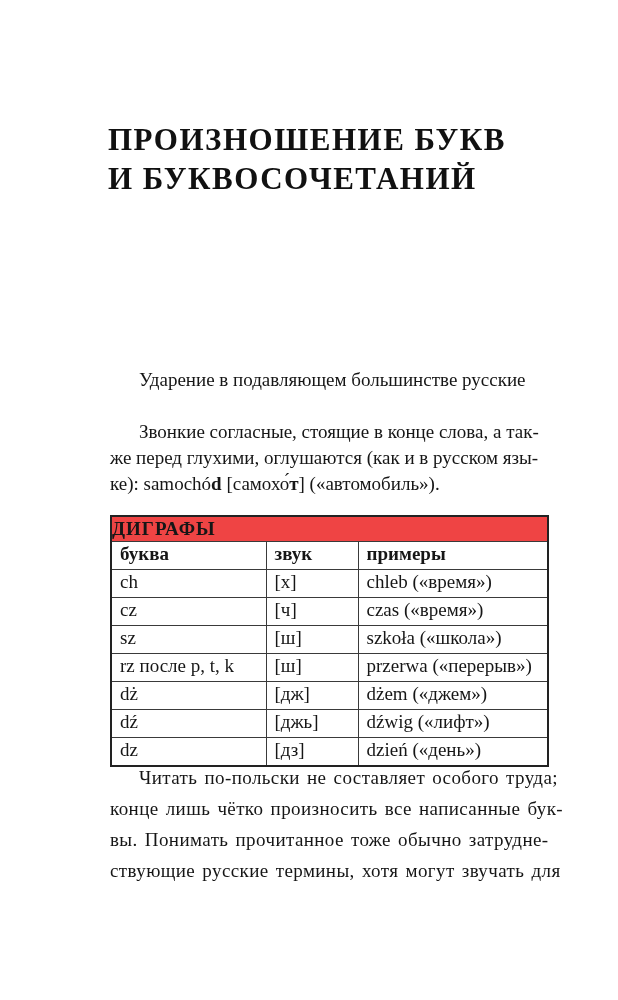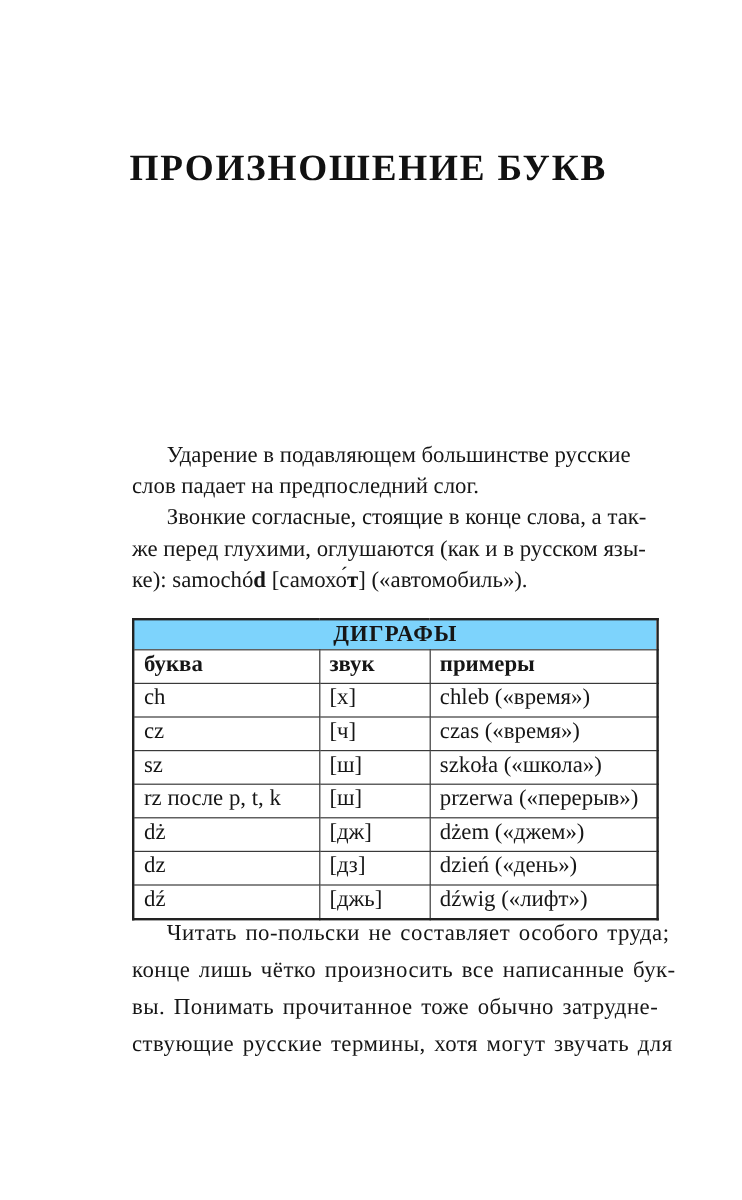"И БУКВОСОЧЕТАНИЙ" div { html: none -> <div>И БУКВОСОЧЕТАНИЙ</div> }
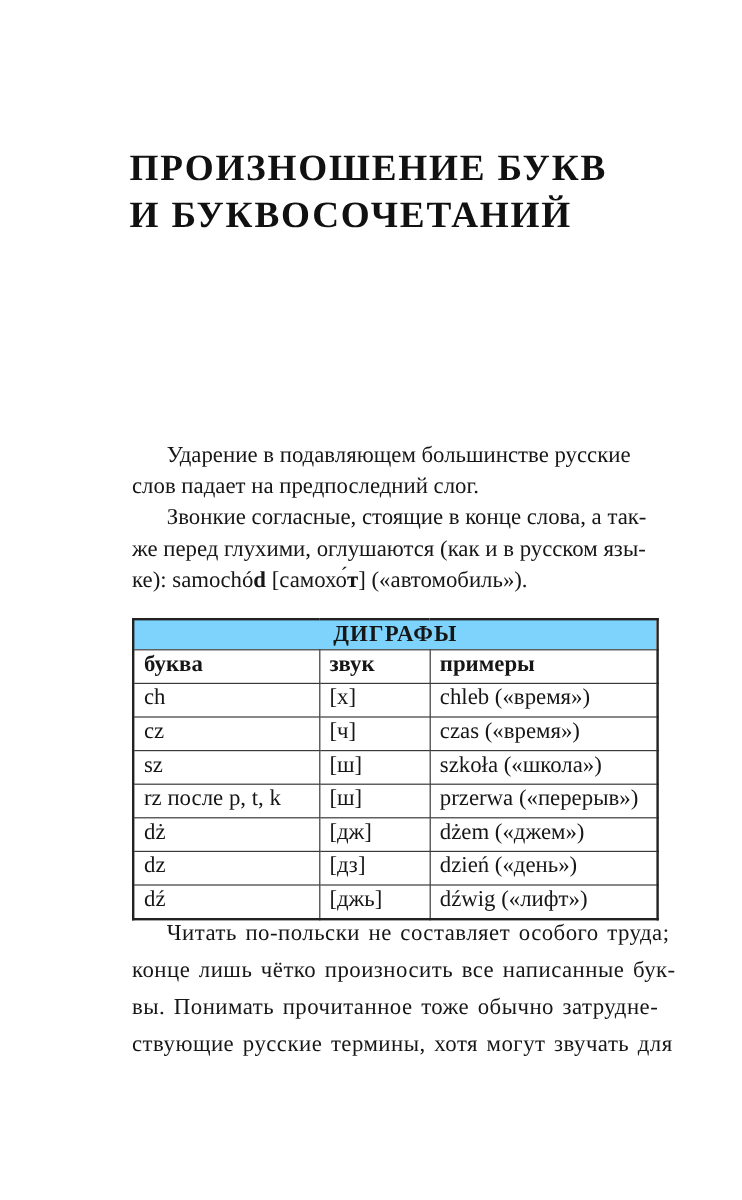"слов падает на предпоследний слог." div.line { html: <div>слов падает на предпоследний слог.</div> -> none }
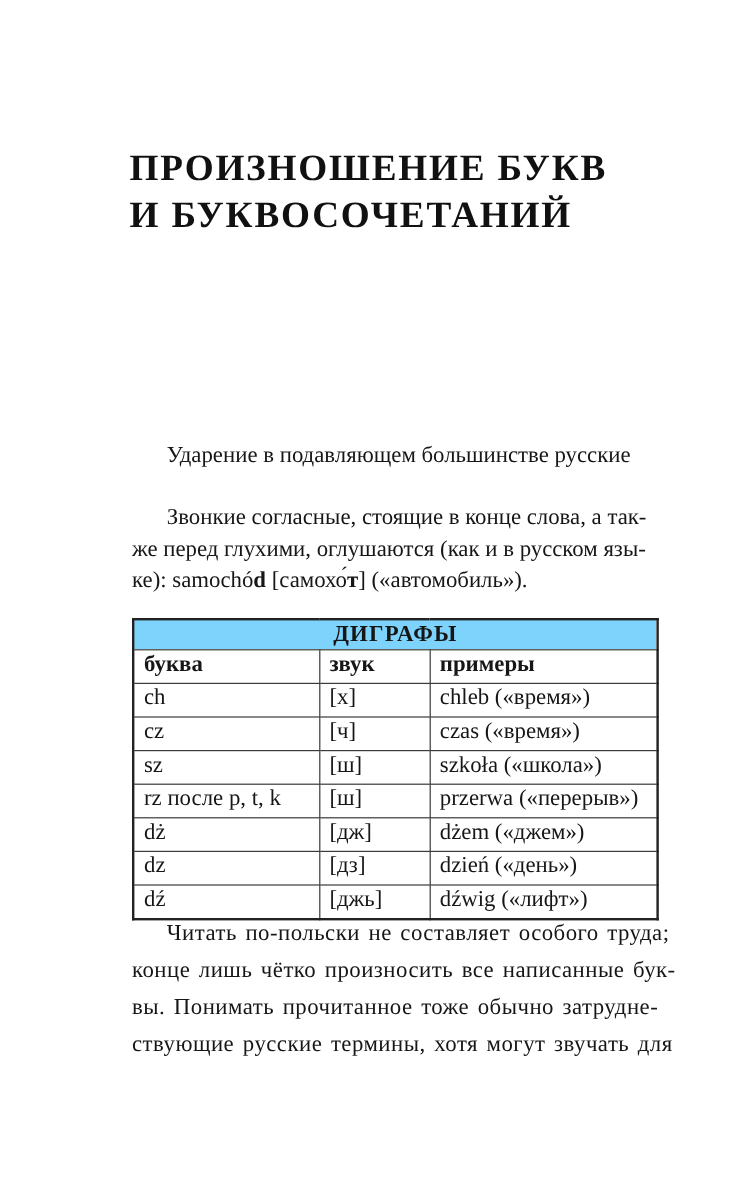"ДИГРАФЫ" table.digraphs tr.title-row td { background: #7dd3fc -> #ef4444; text-align: center -> none }
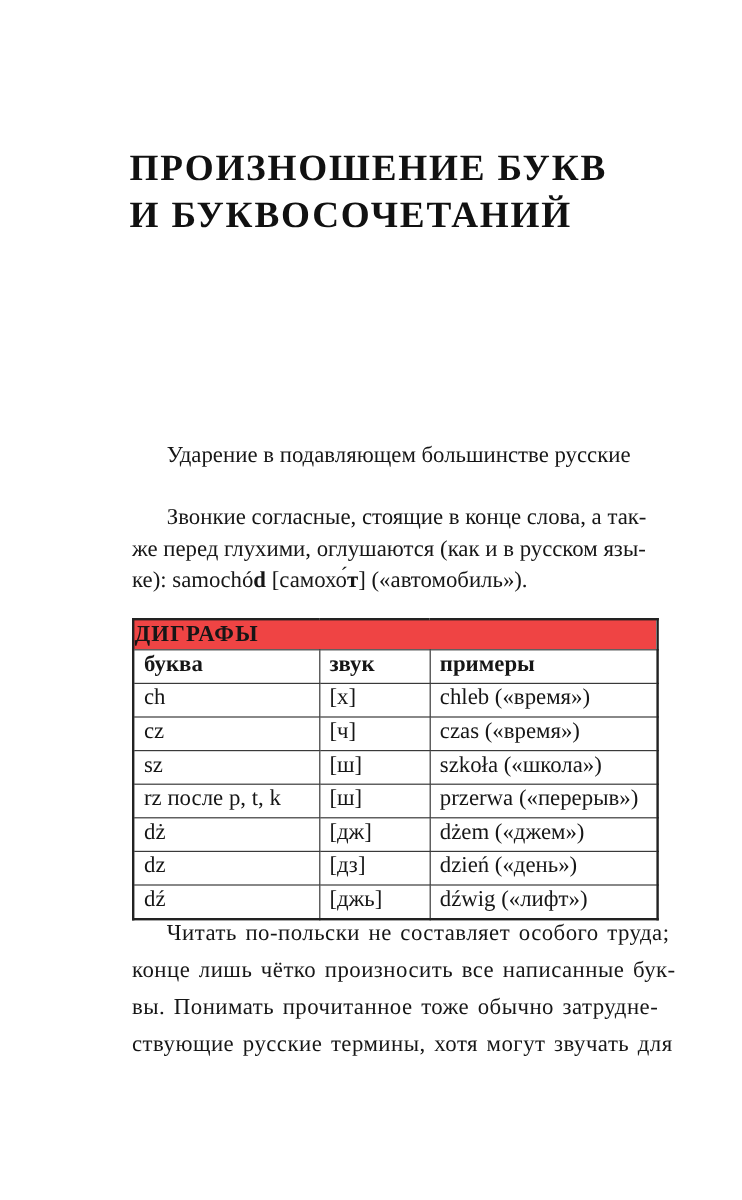"dz" tr { order: before "dź" -> after "dź" }
